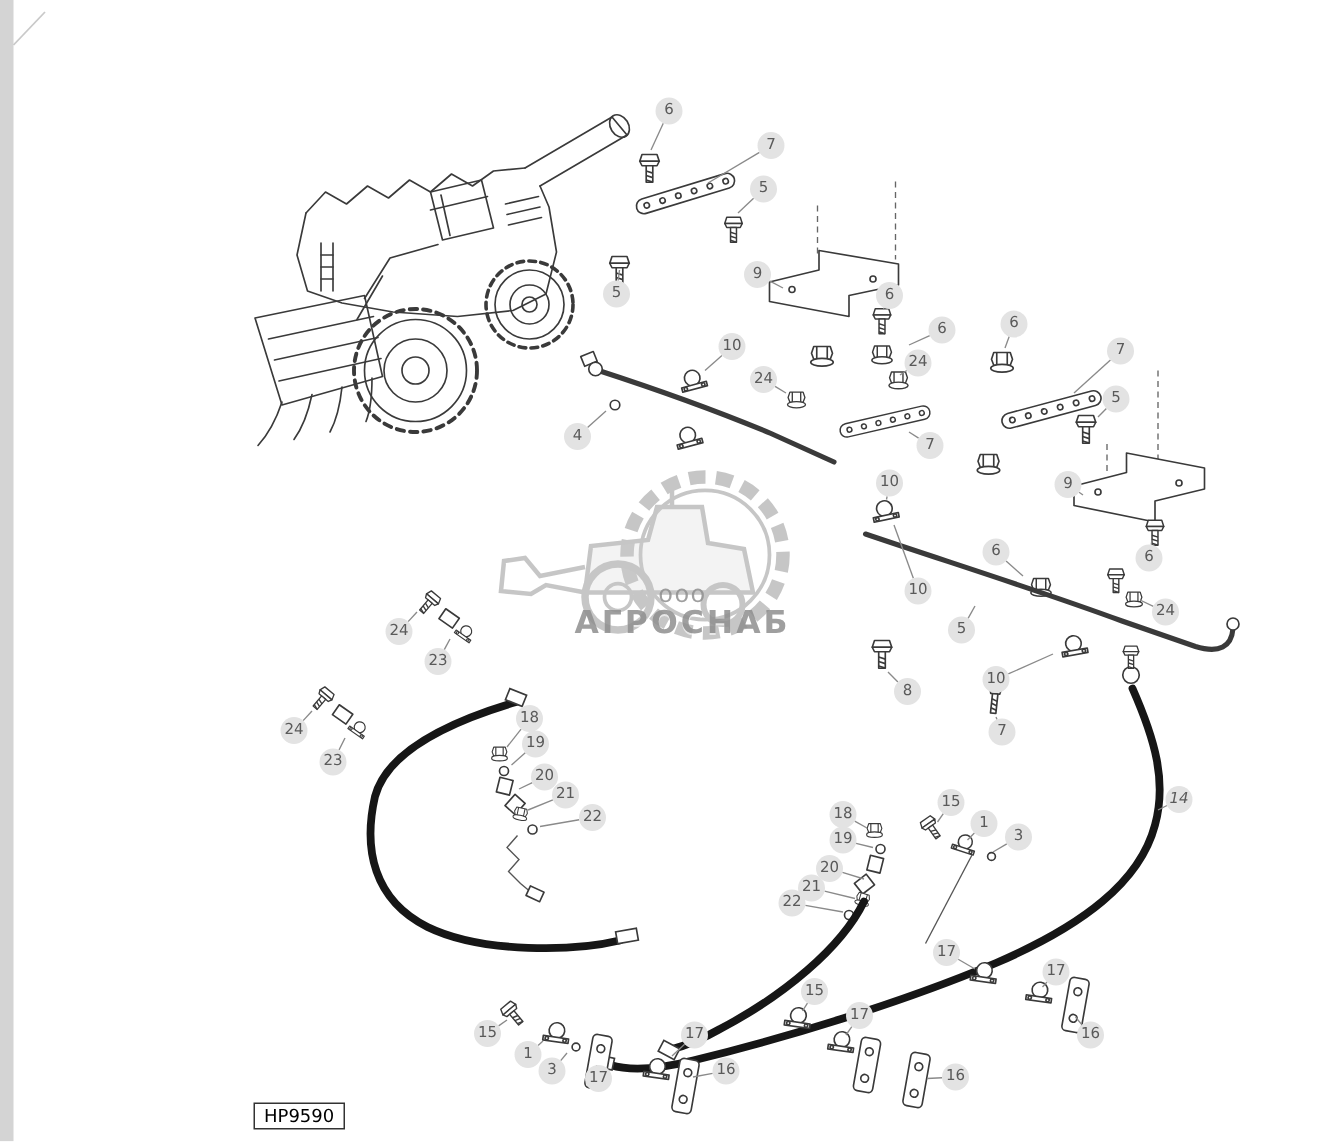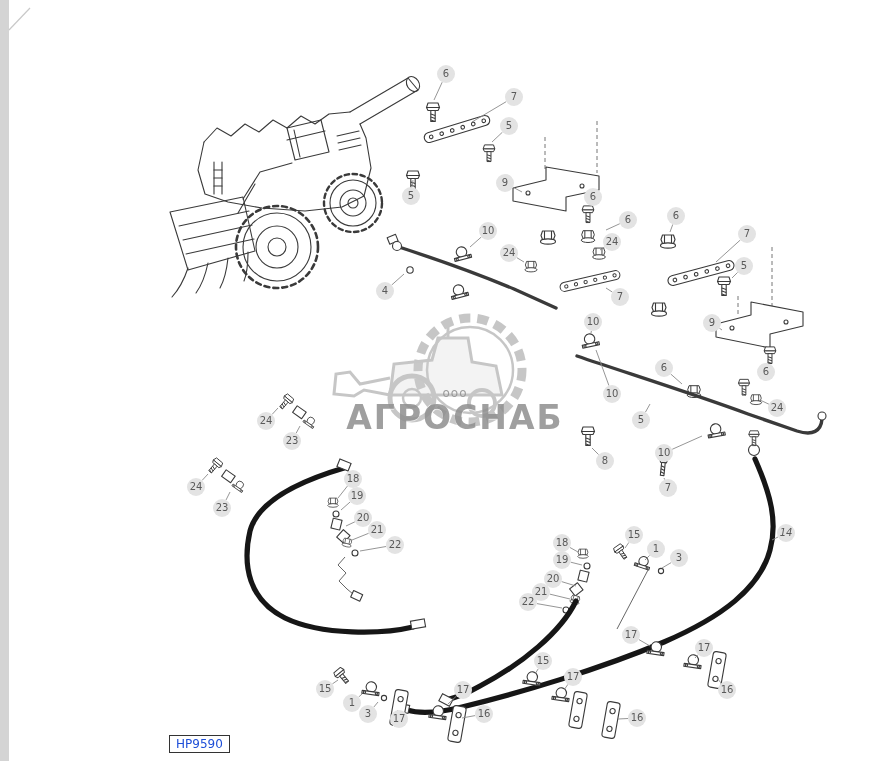"ооо" .wm-ooo { font-size: 12px -> 16px }
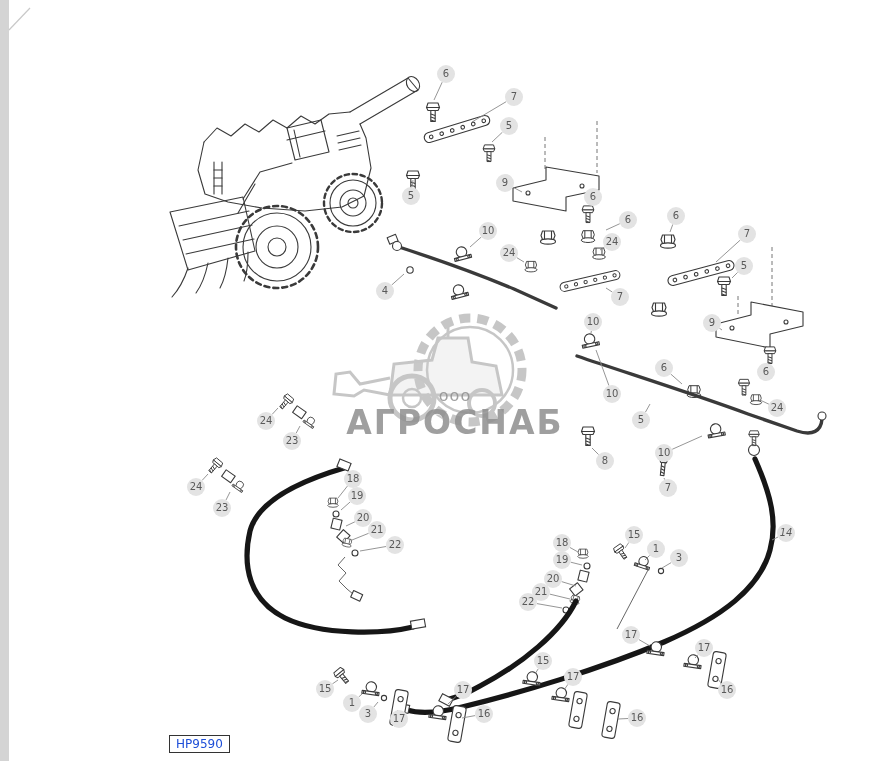"АГРОСНАБ" .wm-title { font-size: 33px -> 21px }
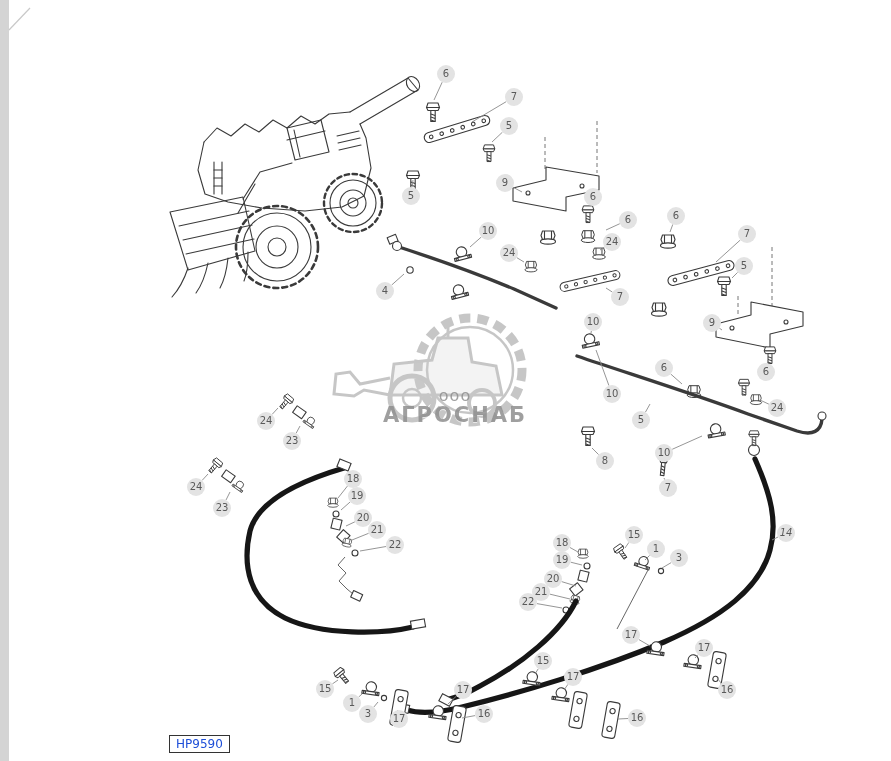"HP9590" .figure-label { color: #1d4ed8 -> #000000 }
